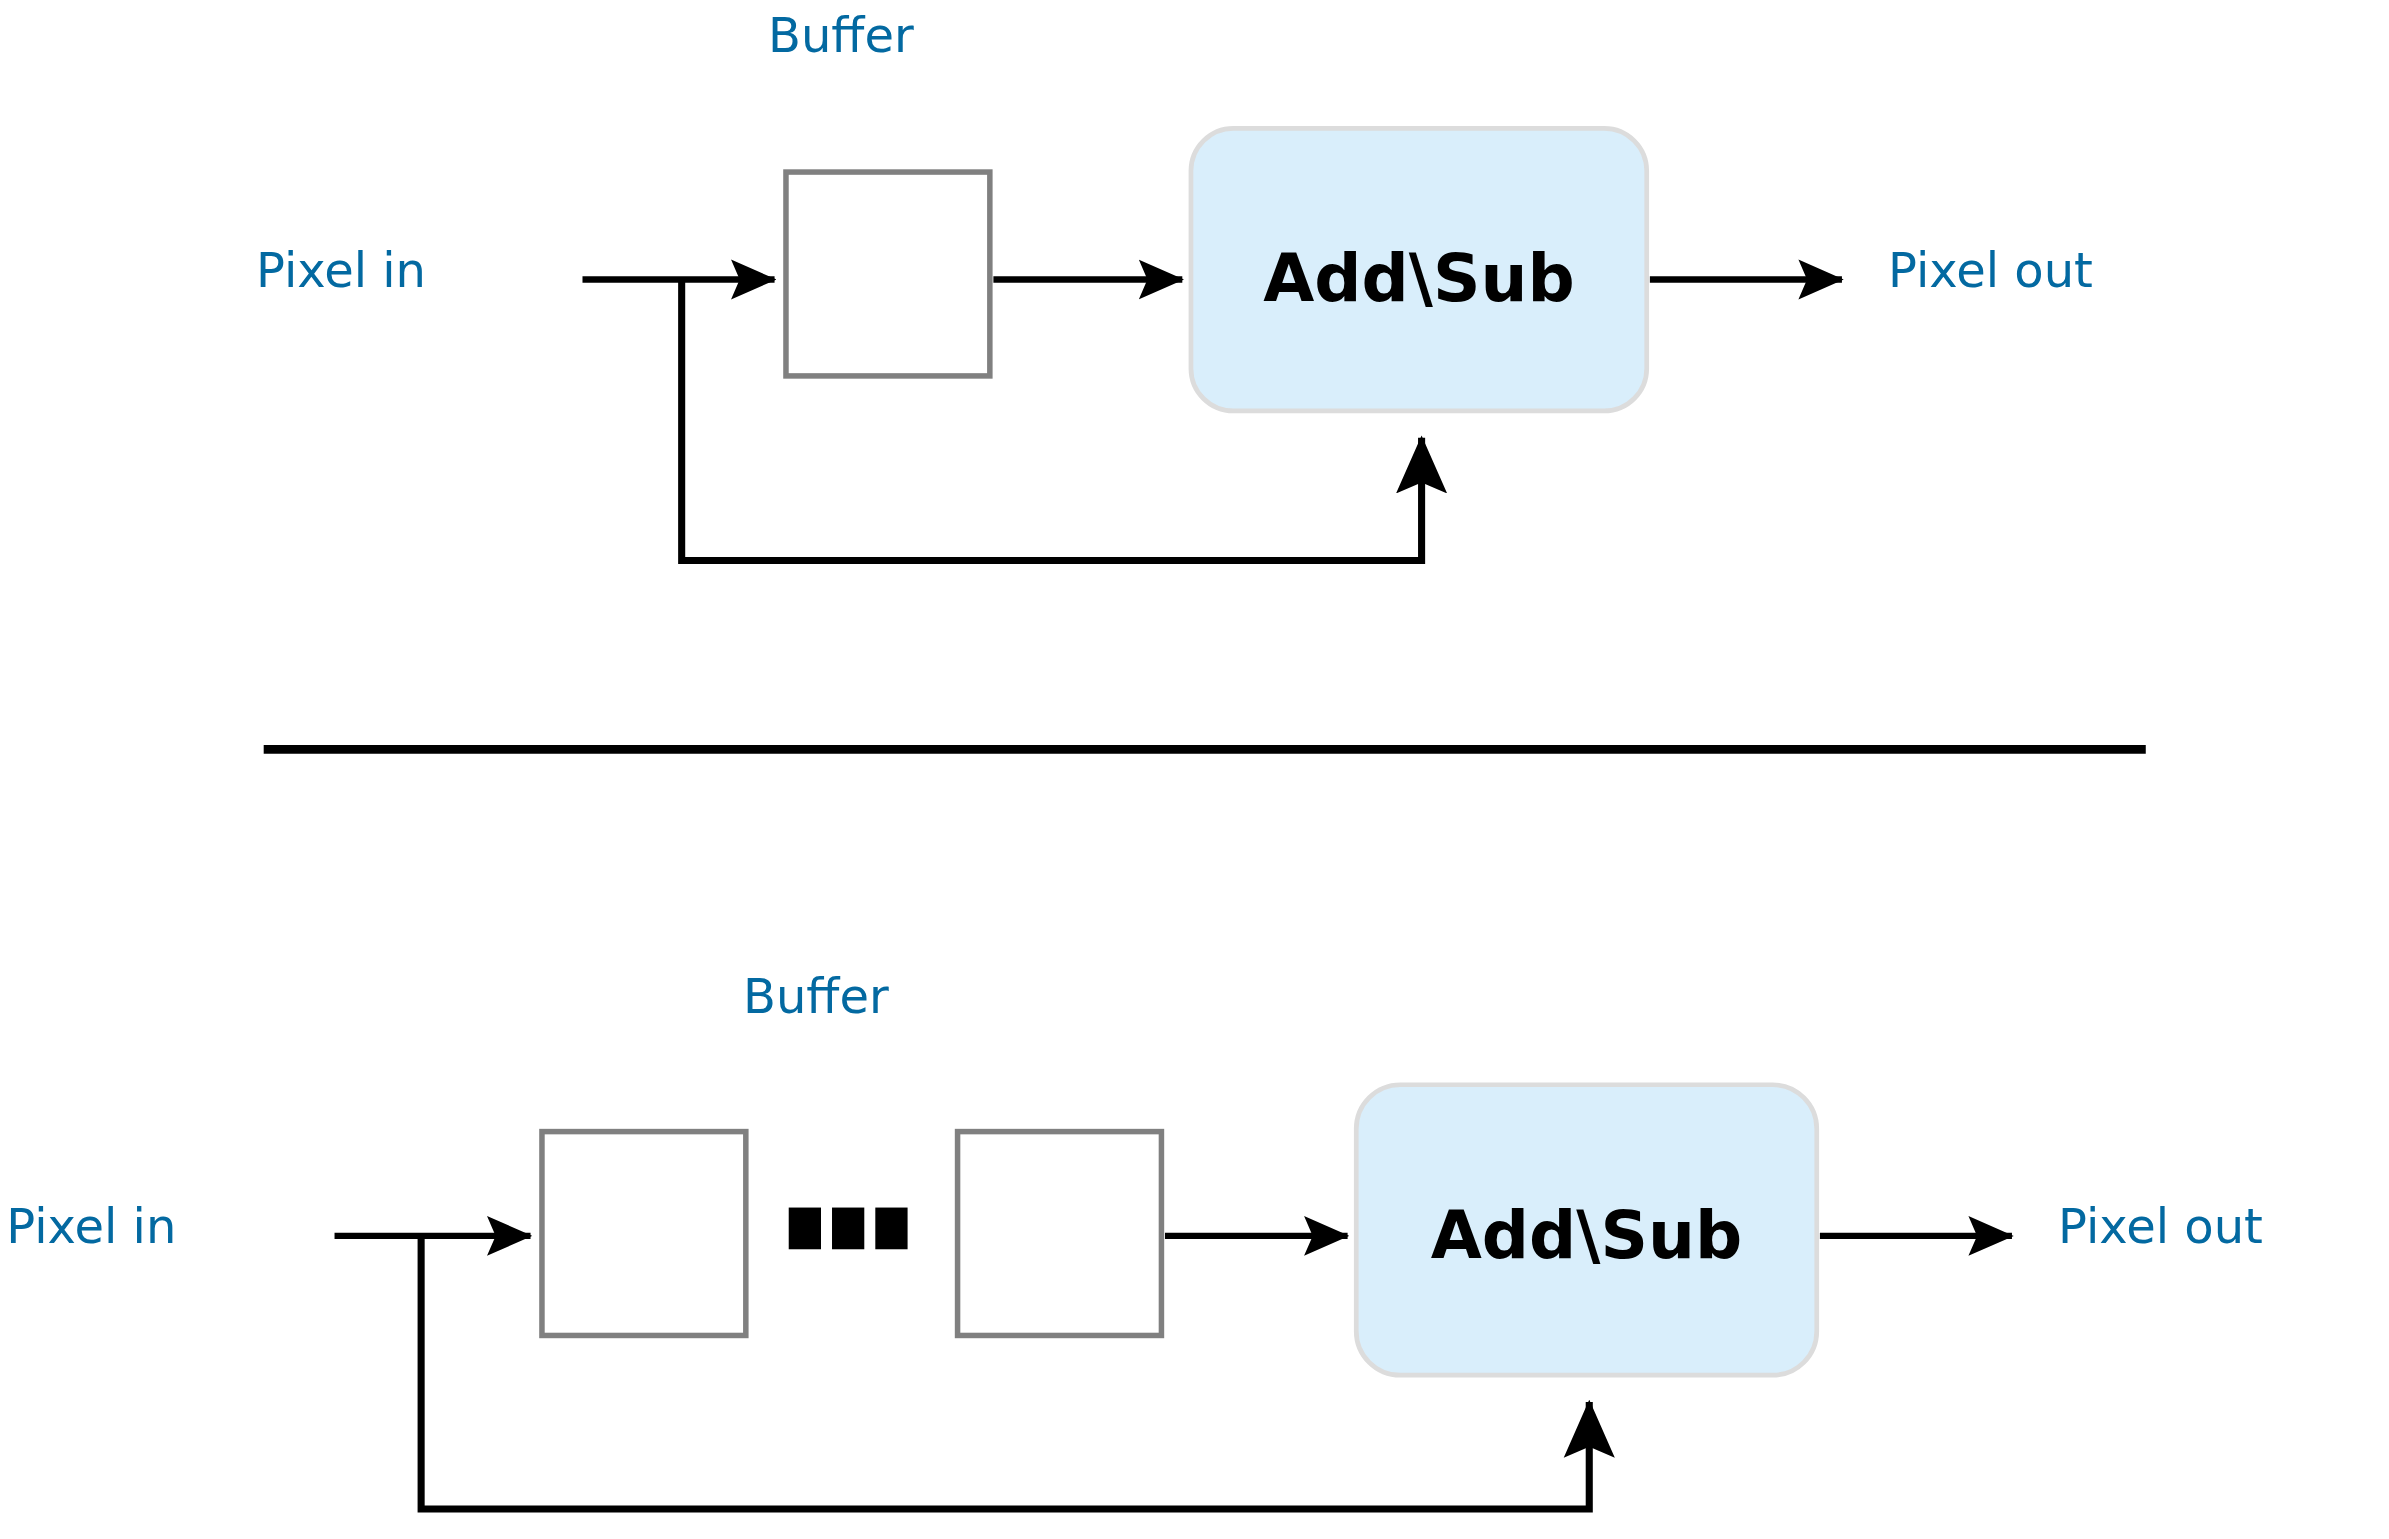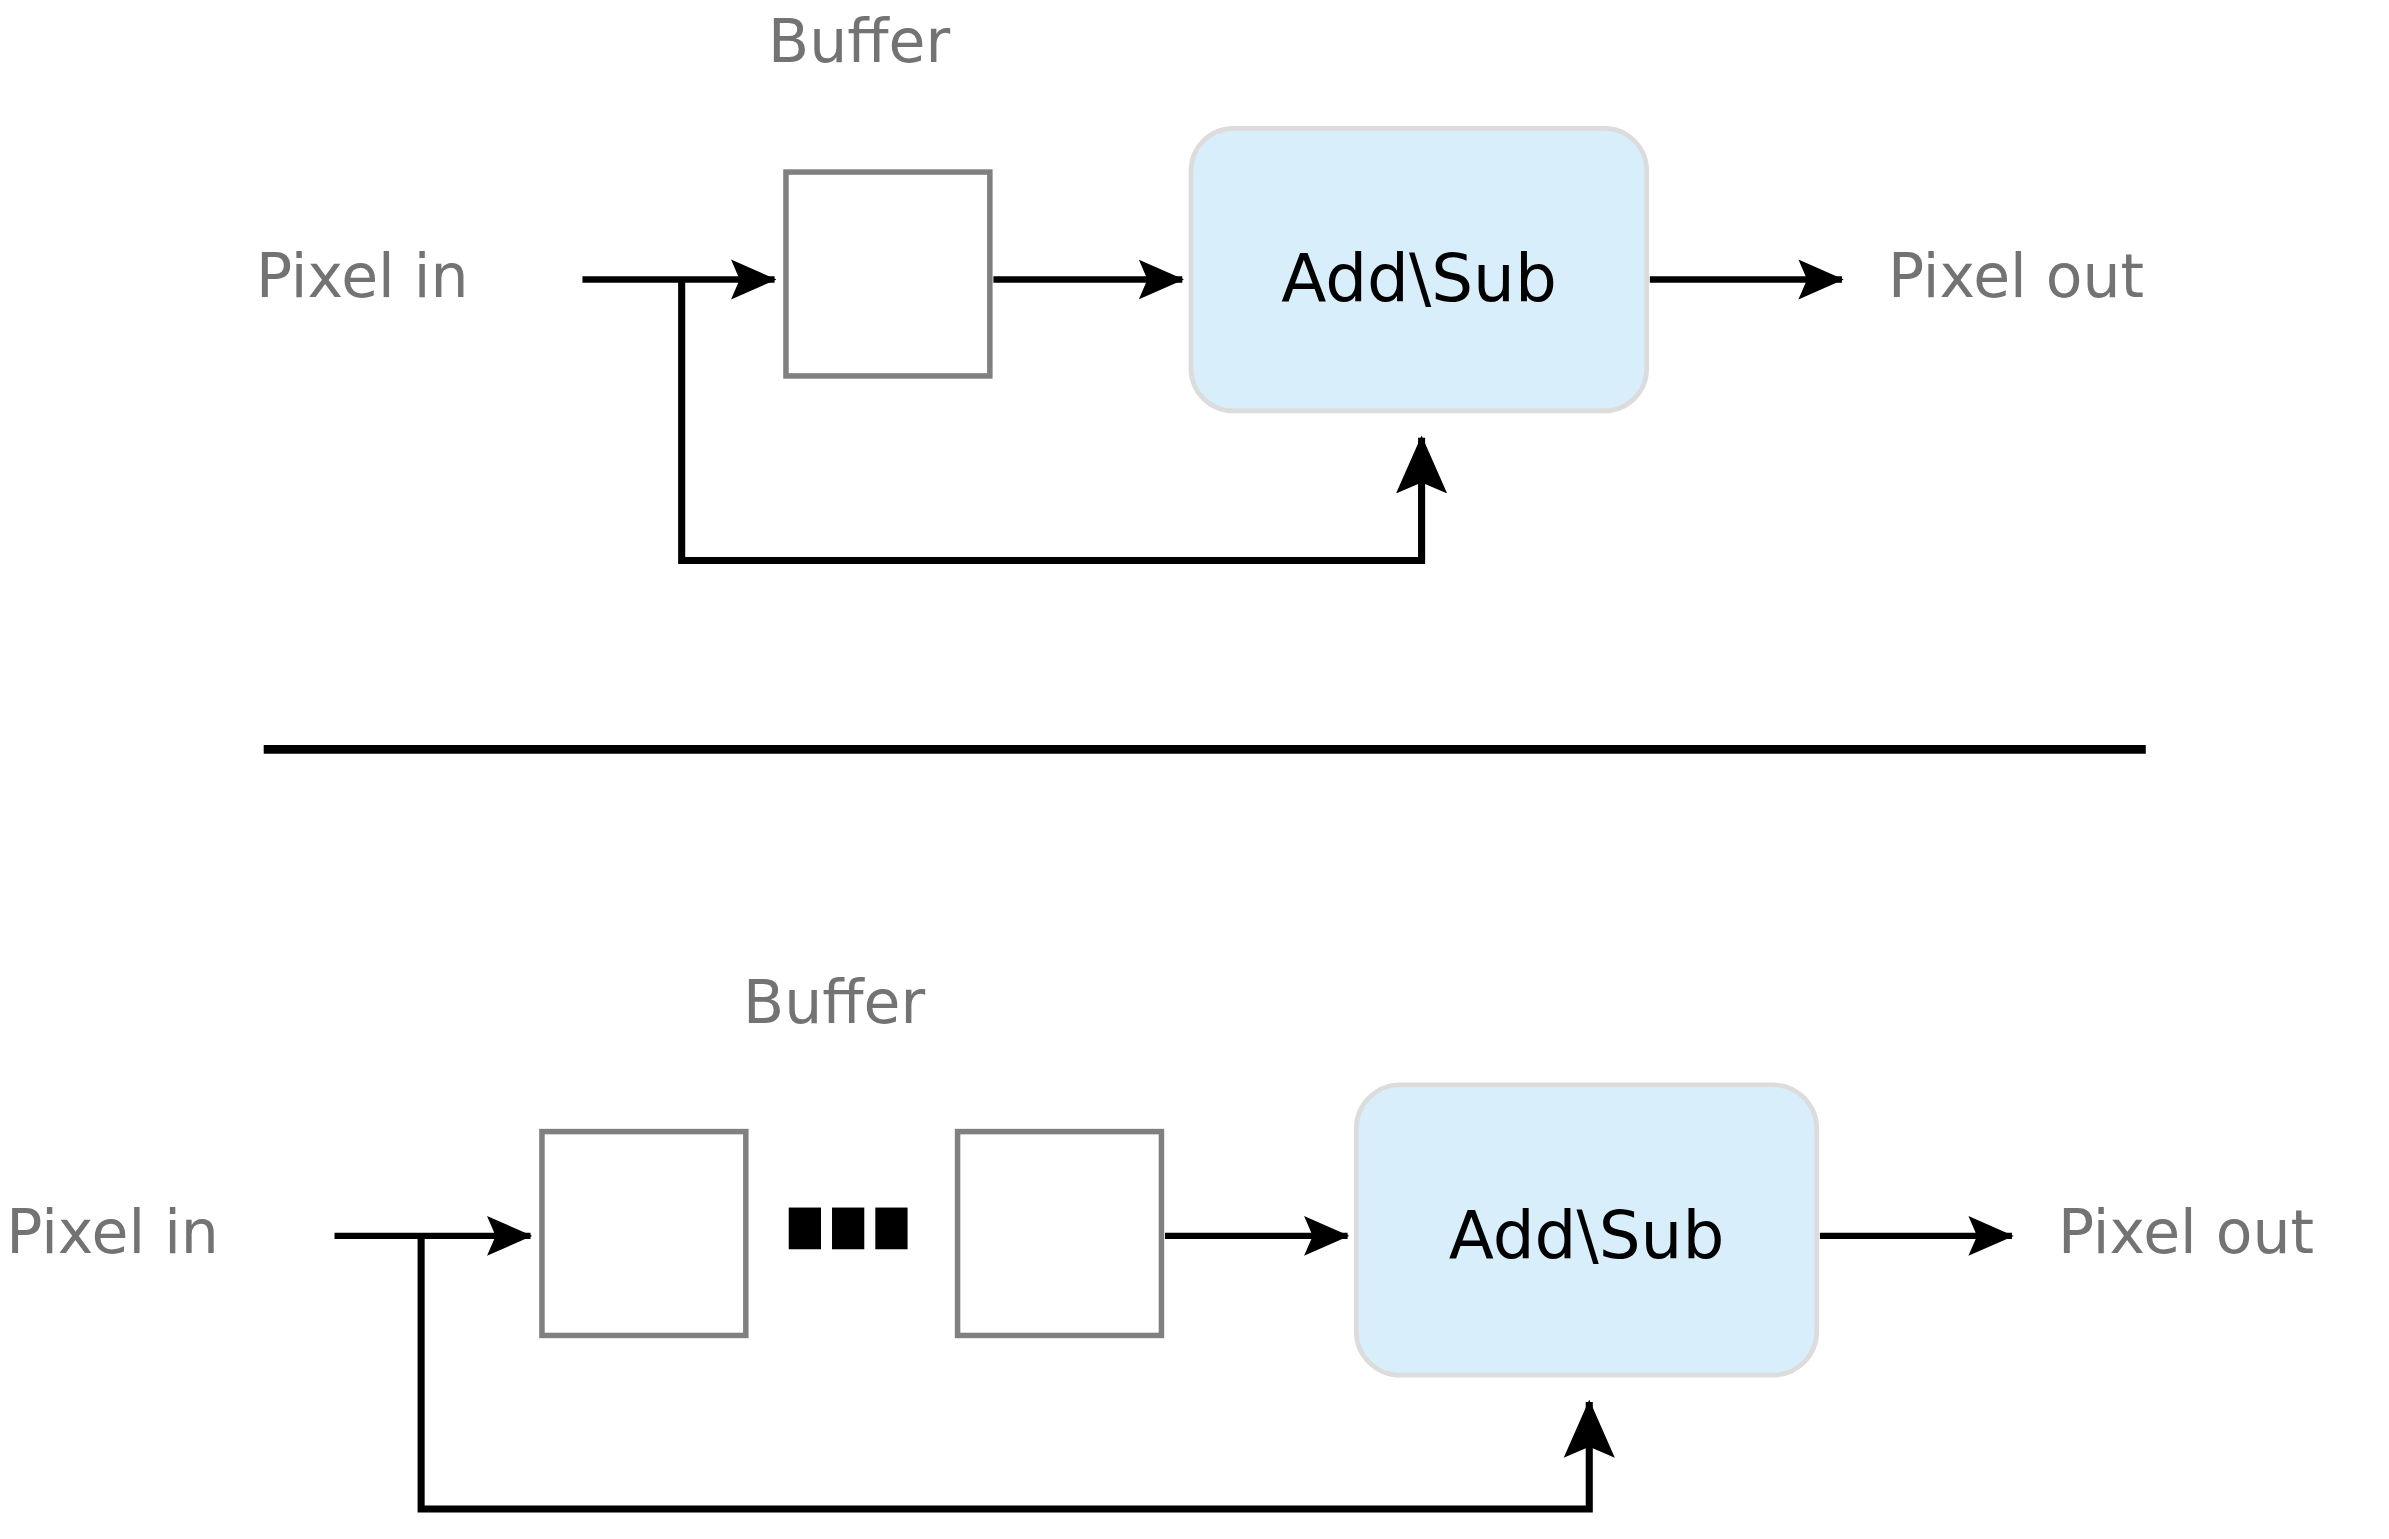"Buffer" .lbl { color: #737373 -> #0369a1; font-size: 60px -> 48px }
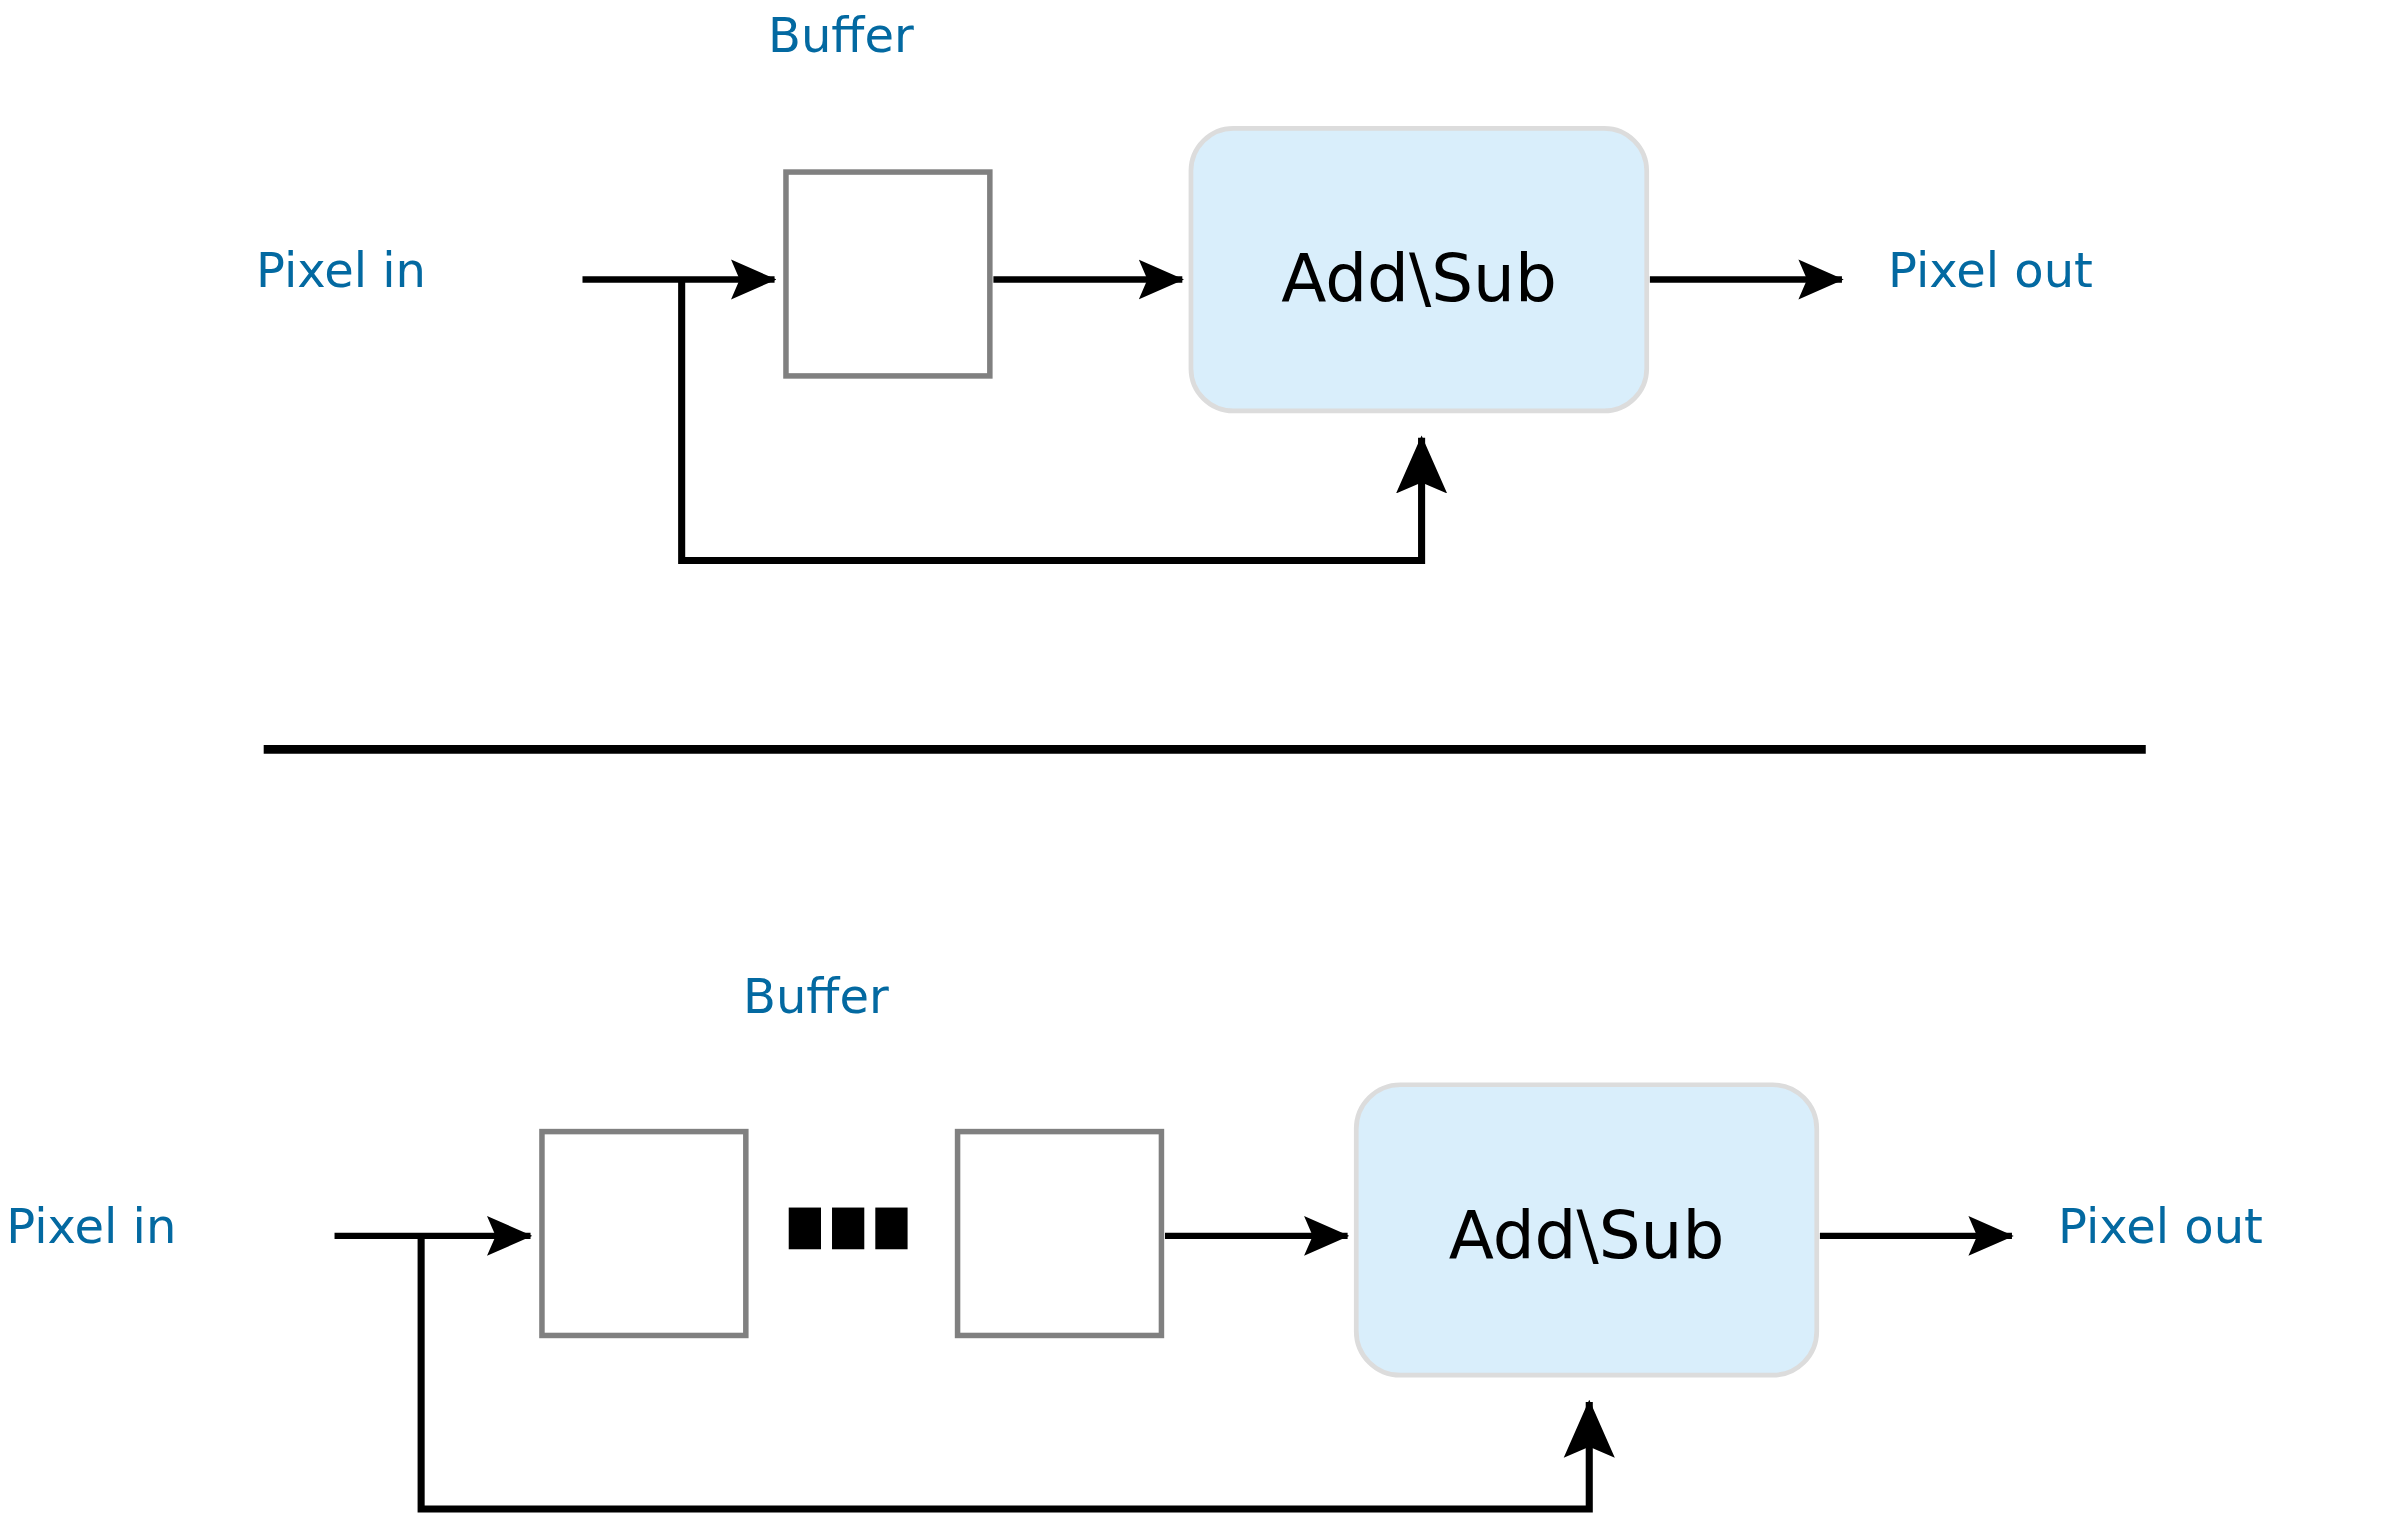"Add\Sub" .lbl-blk { font-weight: 400 -> 700 }
